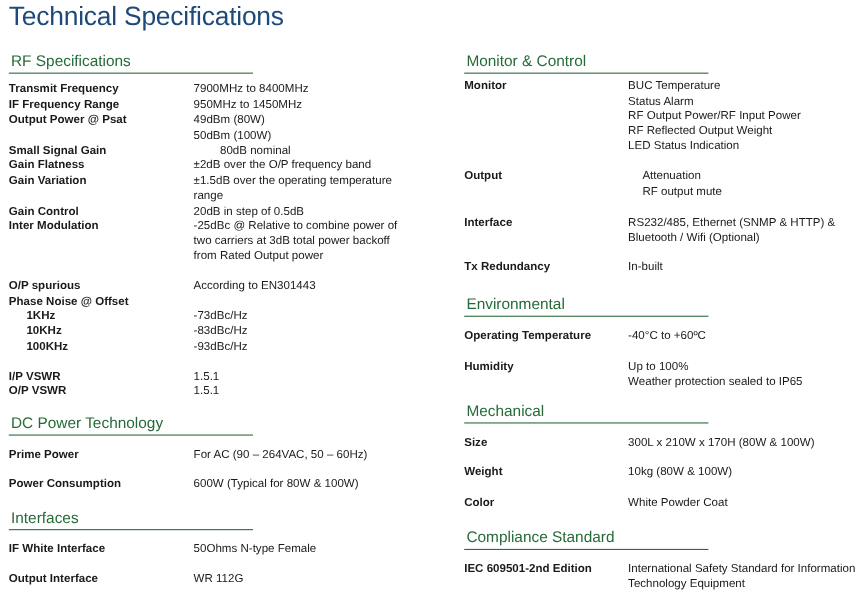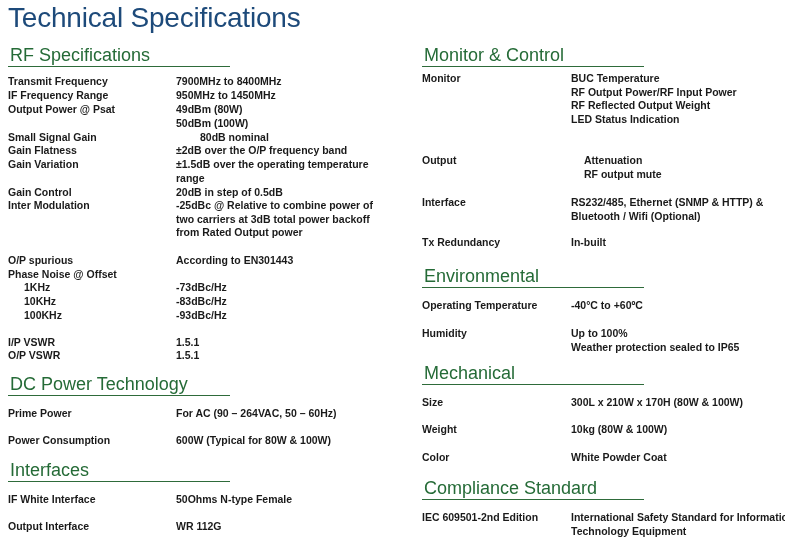"Technical Specifications" .page-title { font-size: 28px -> 24px }
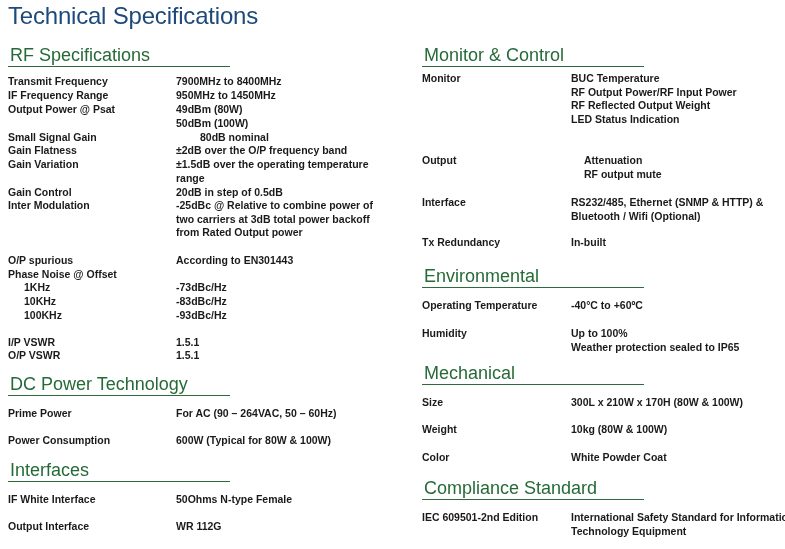"RF Specifications" .section-head { font-size: 18px -> 14px }
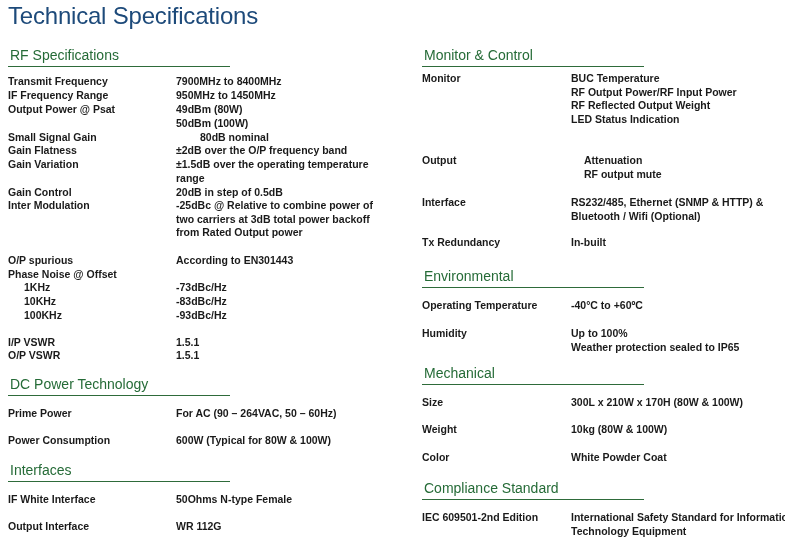"7900MHz to 8400MHz" .row .value { font-weight: bold -> none }
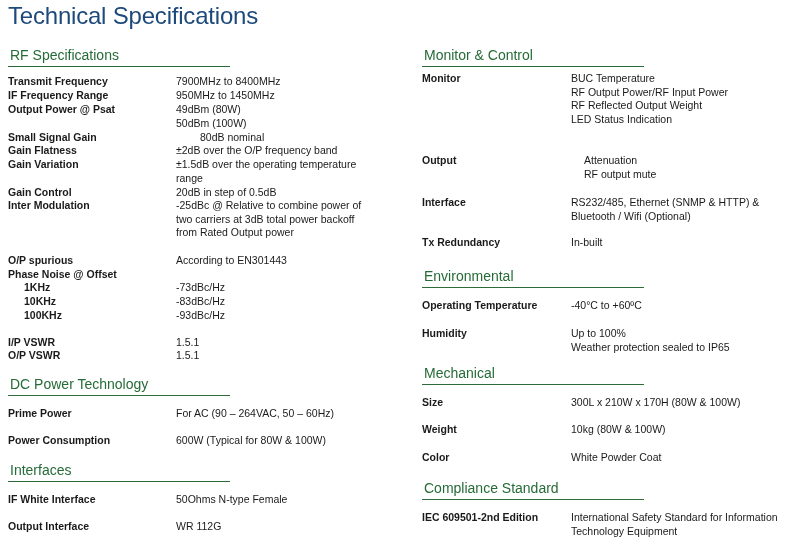"Status Alarm" div { html: none -> <div>Status Alarm</div> }
